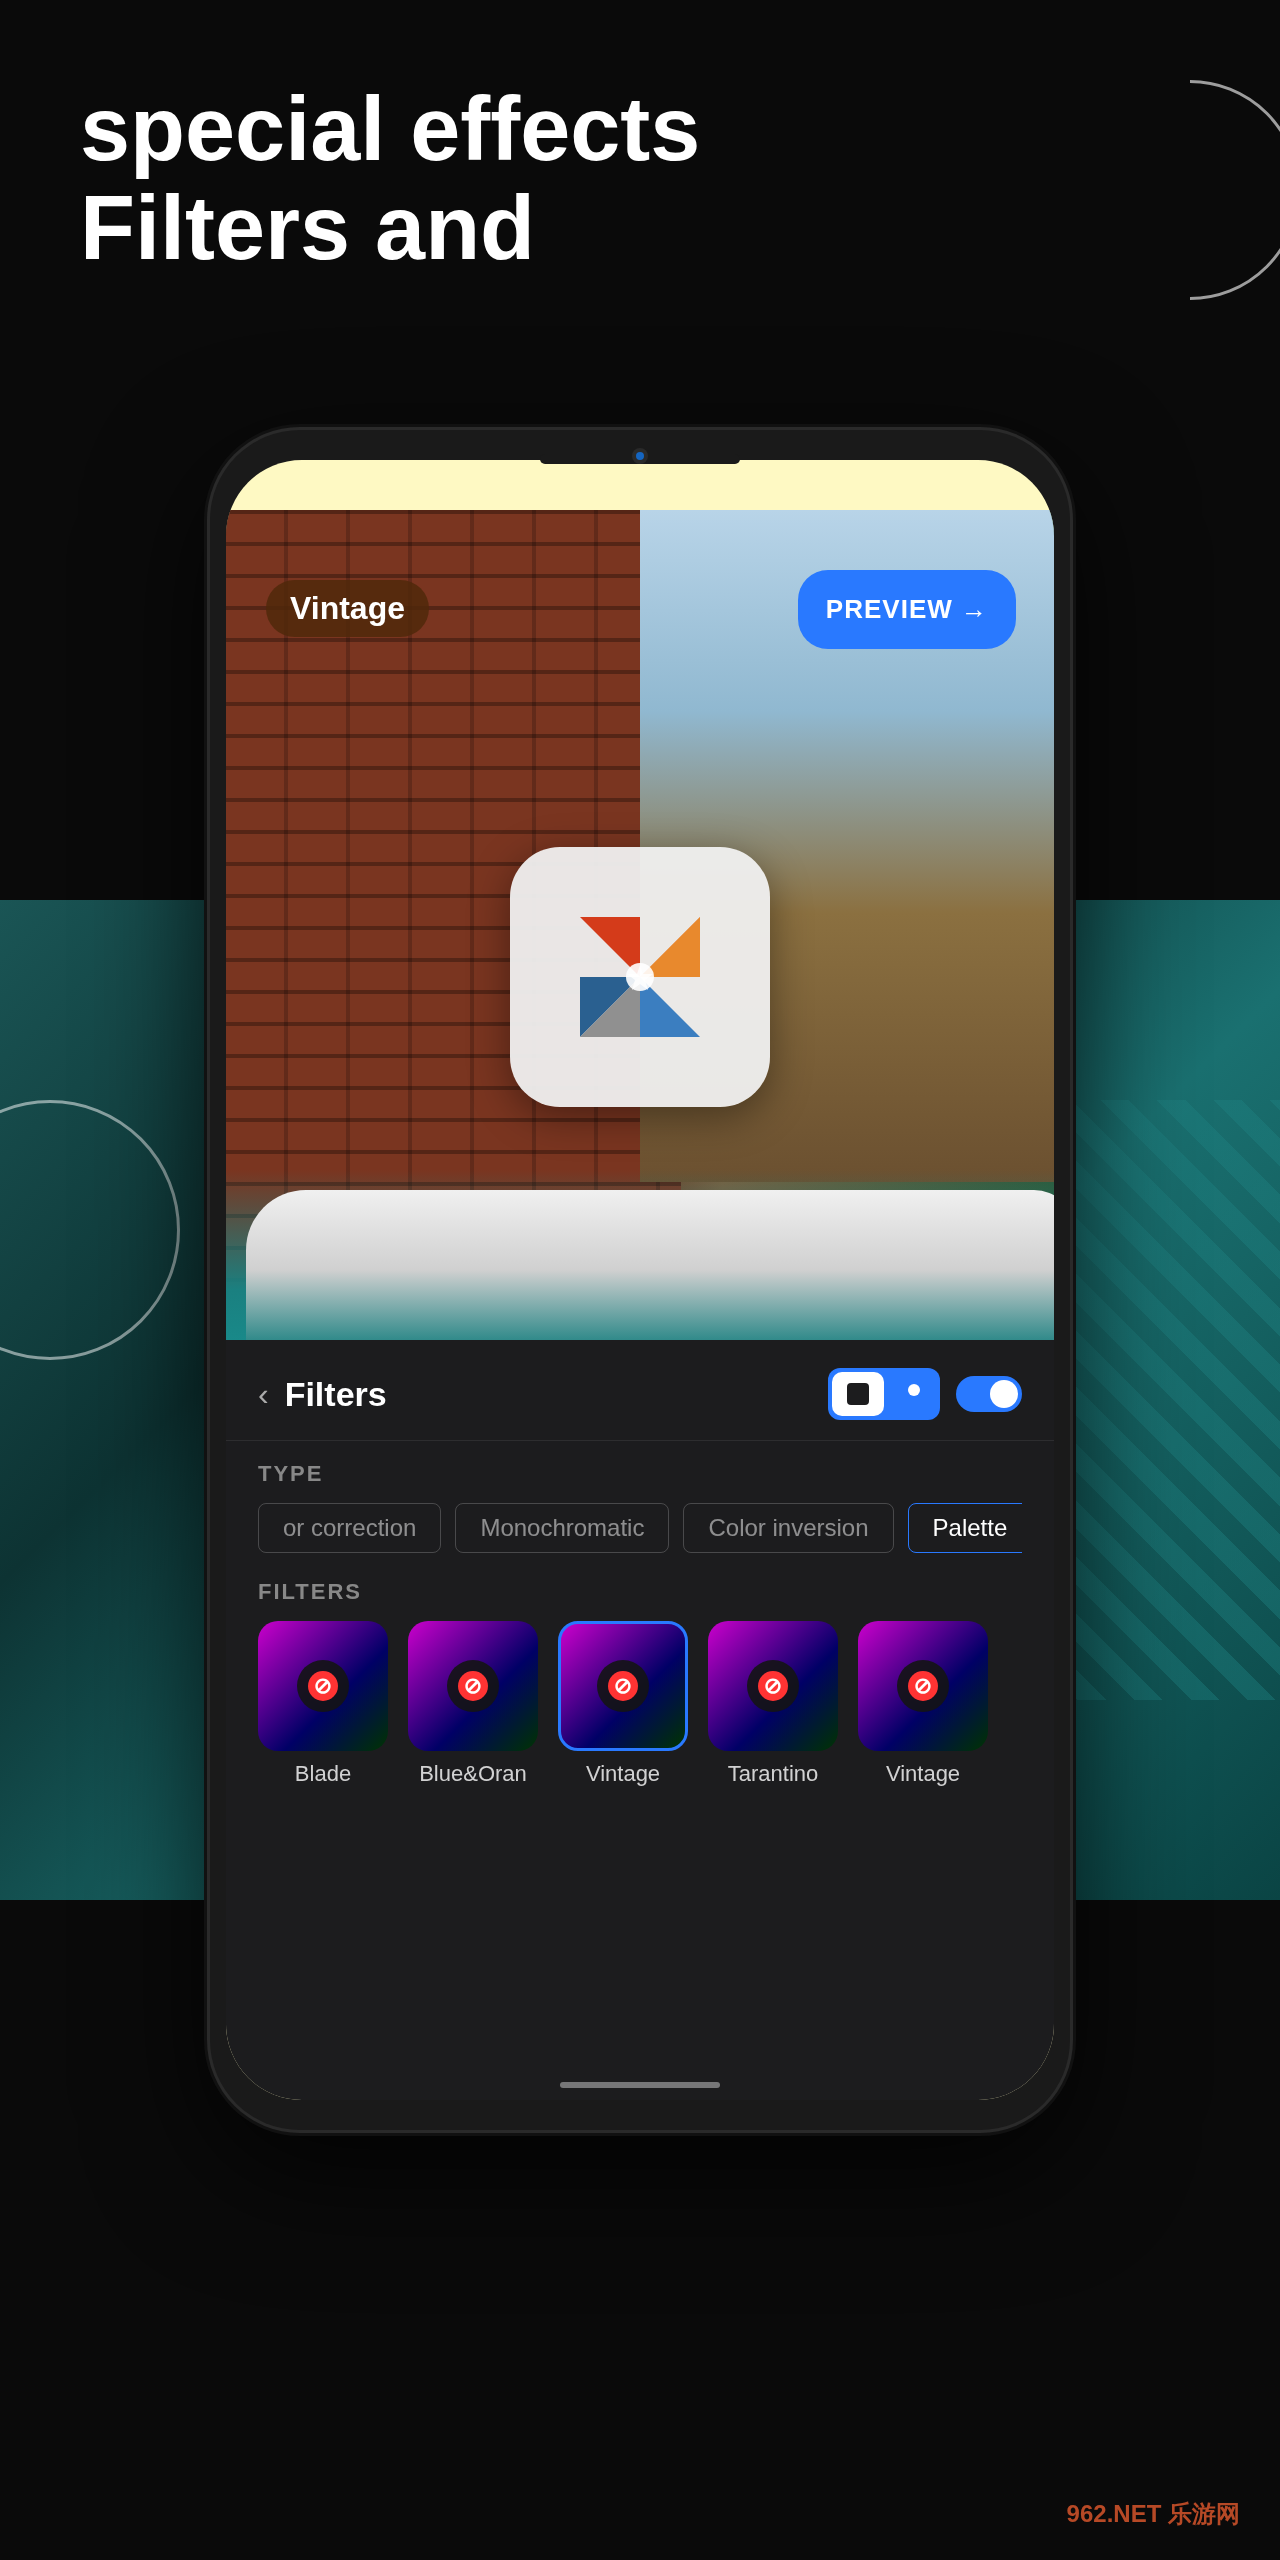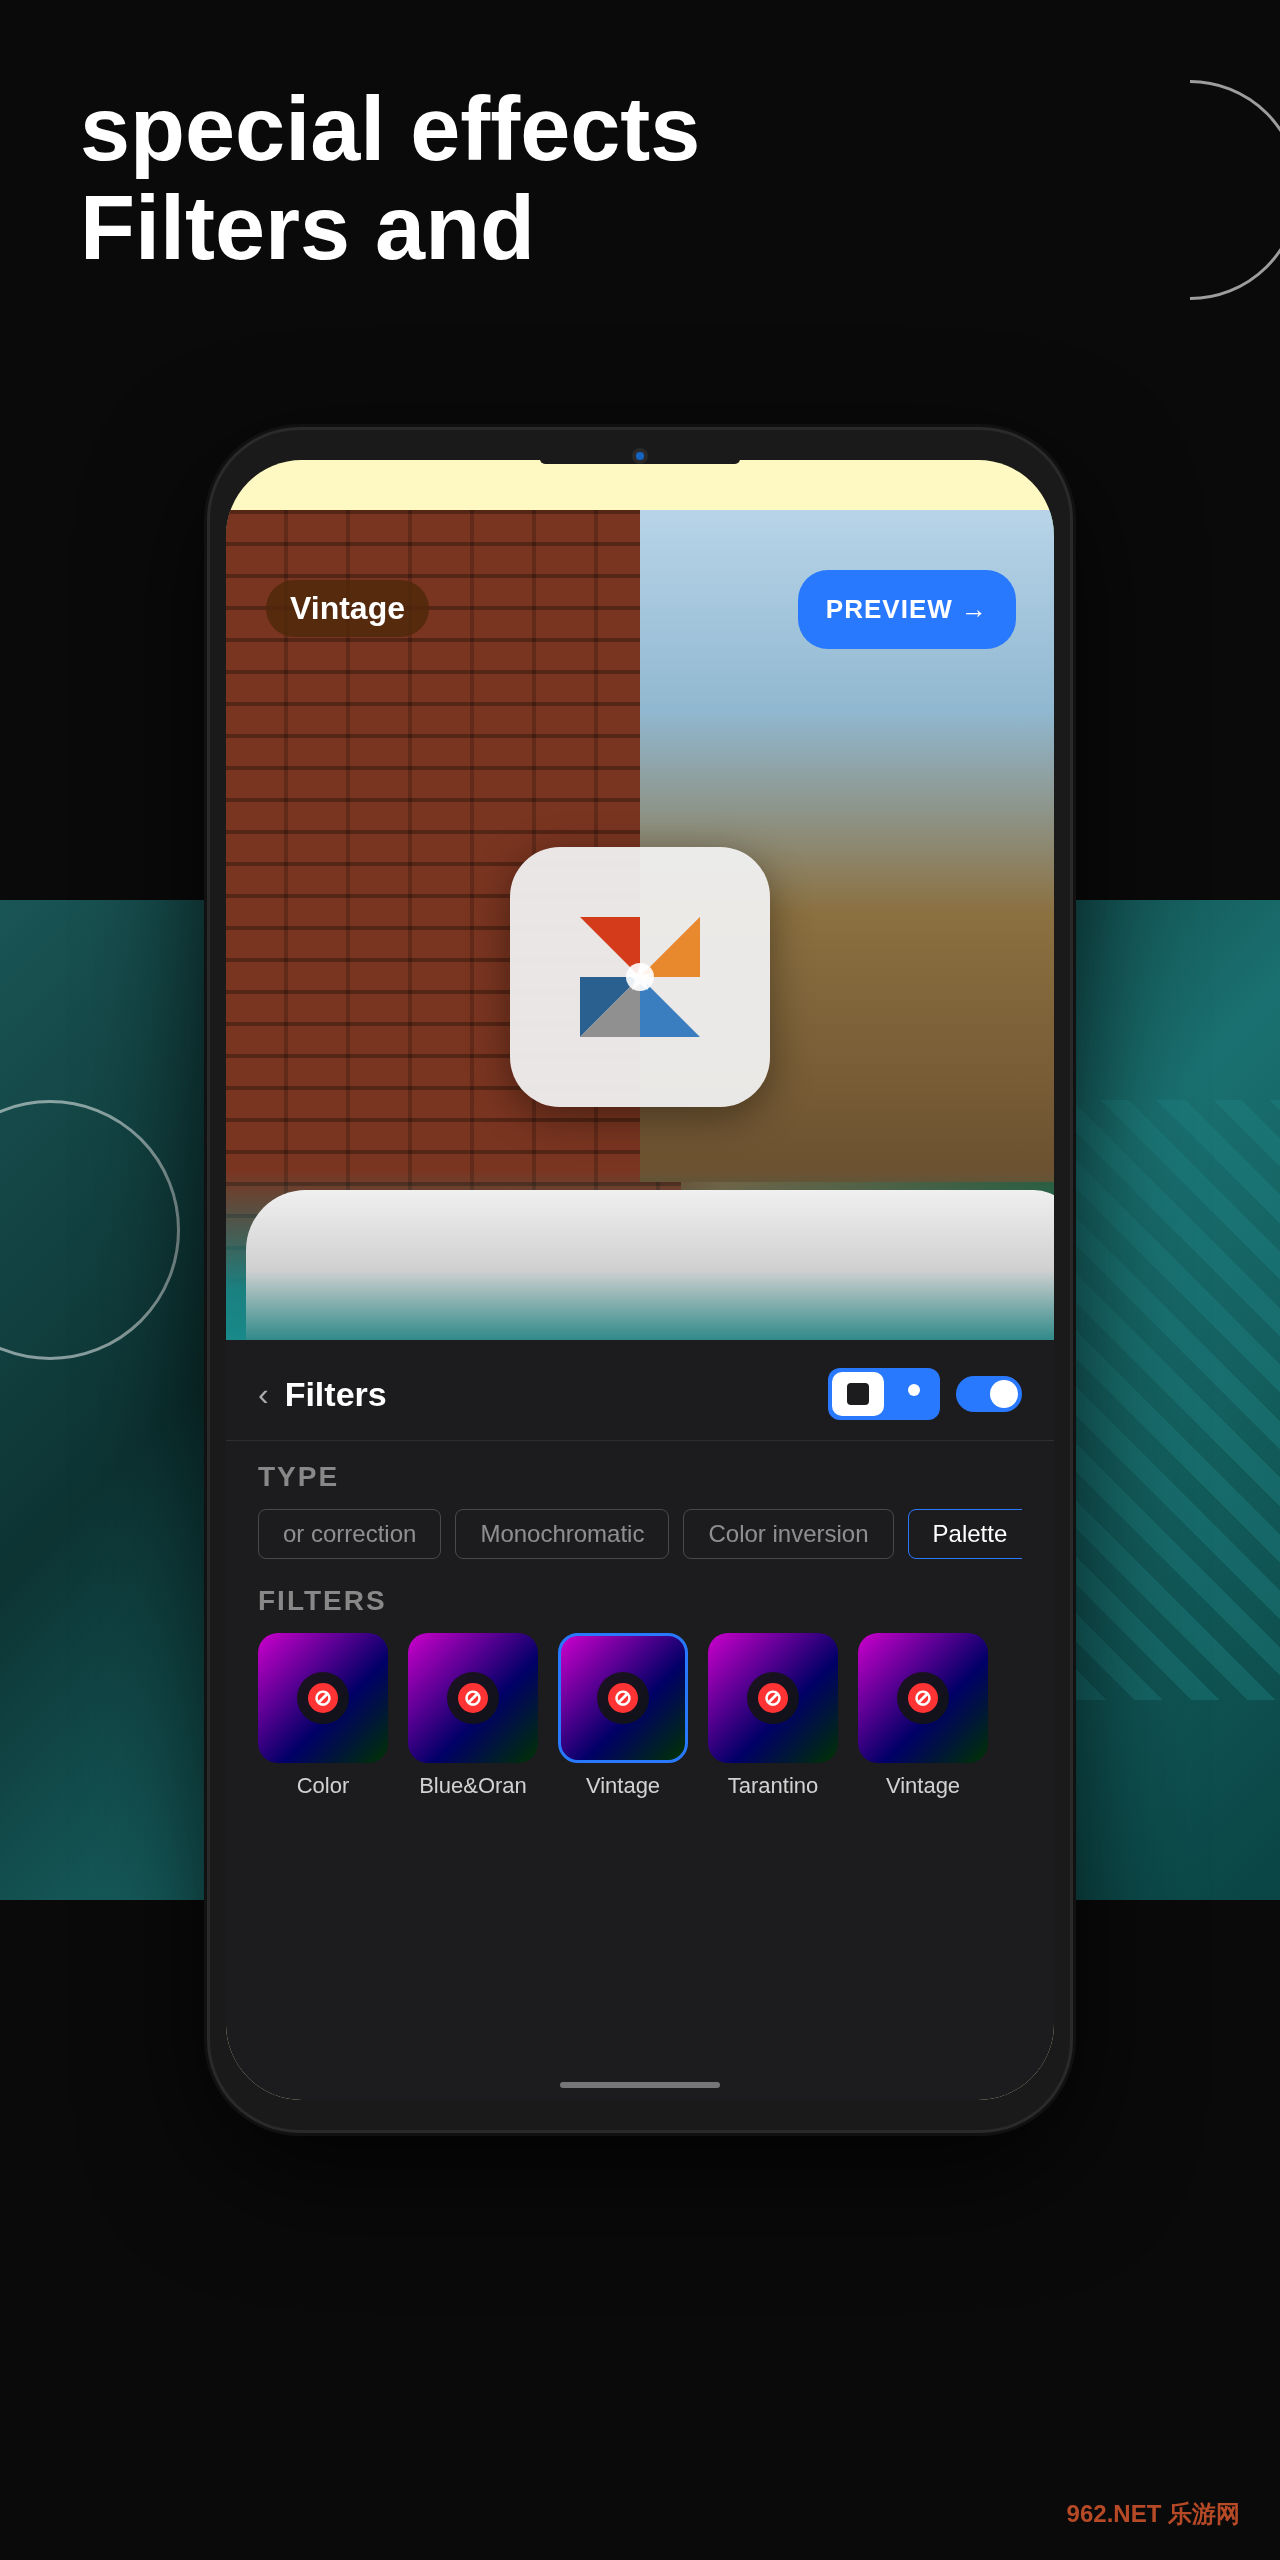"TYPE" .section-label { font-size: 28px -> 22px }
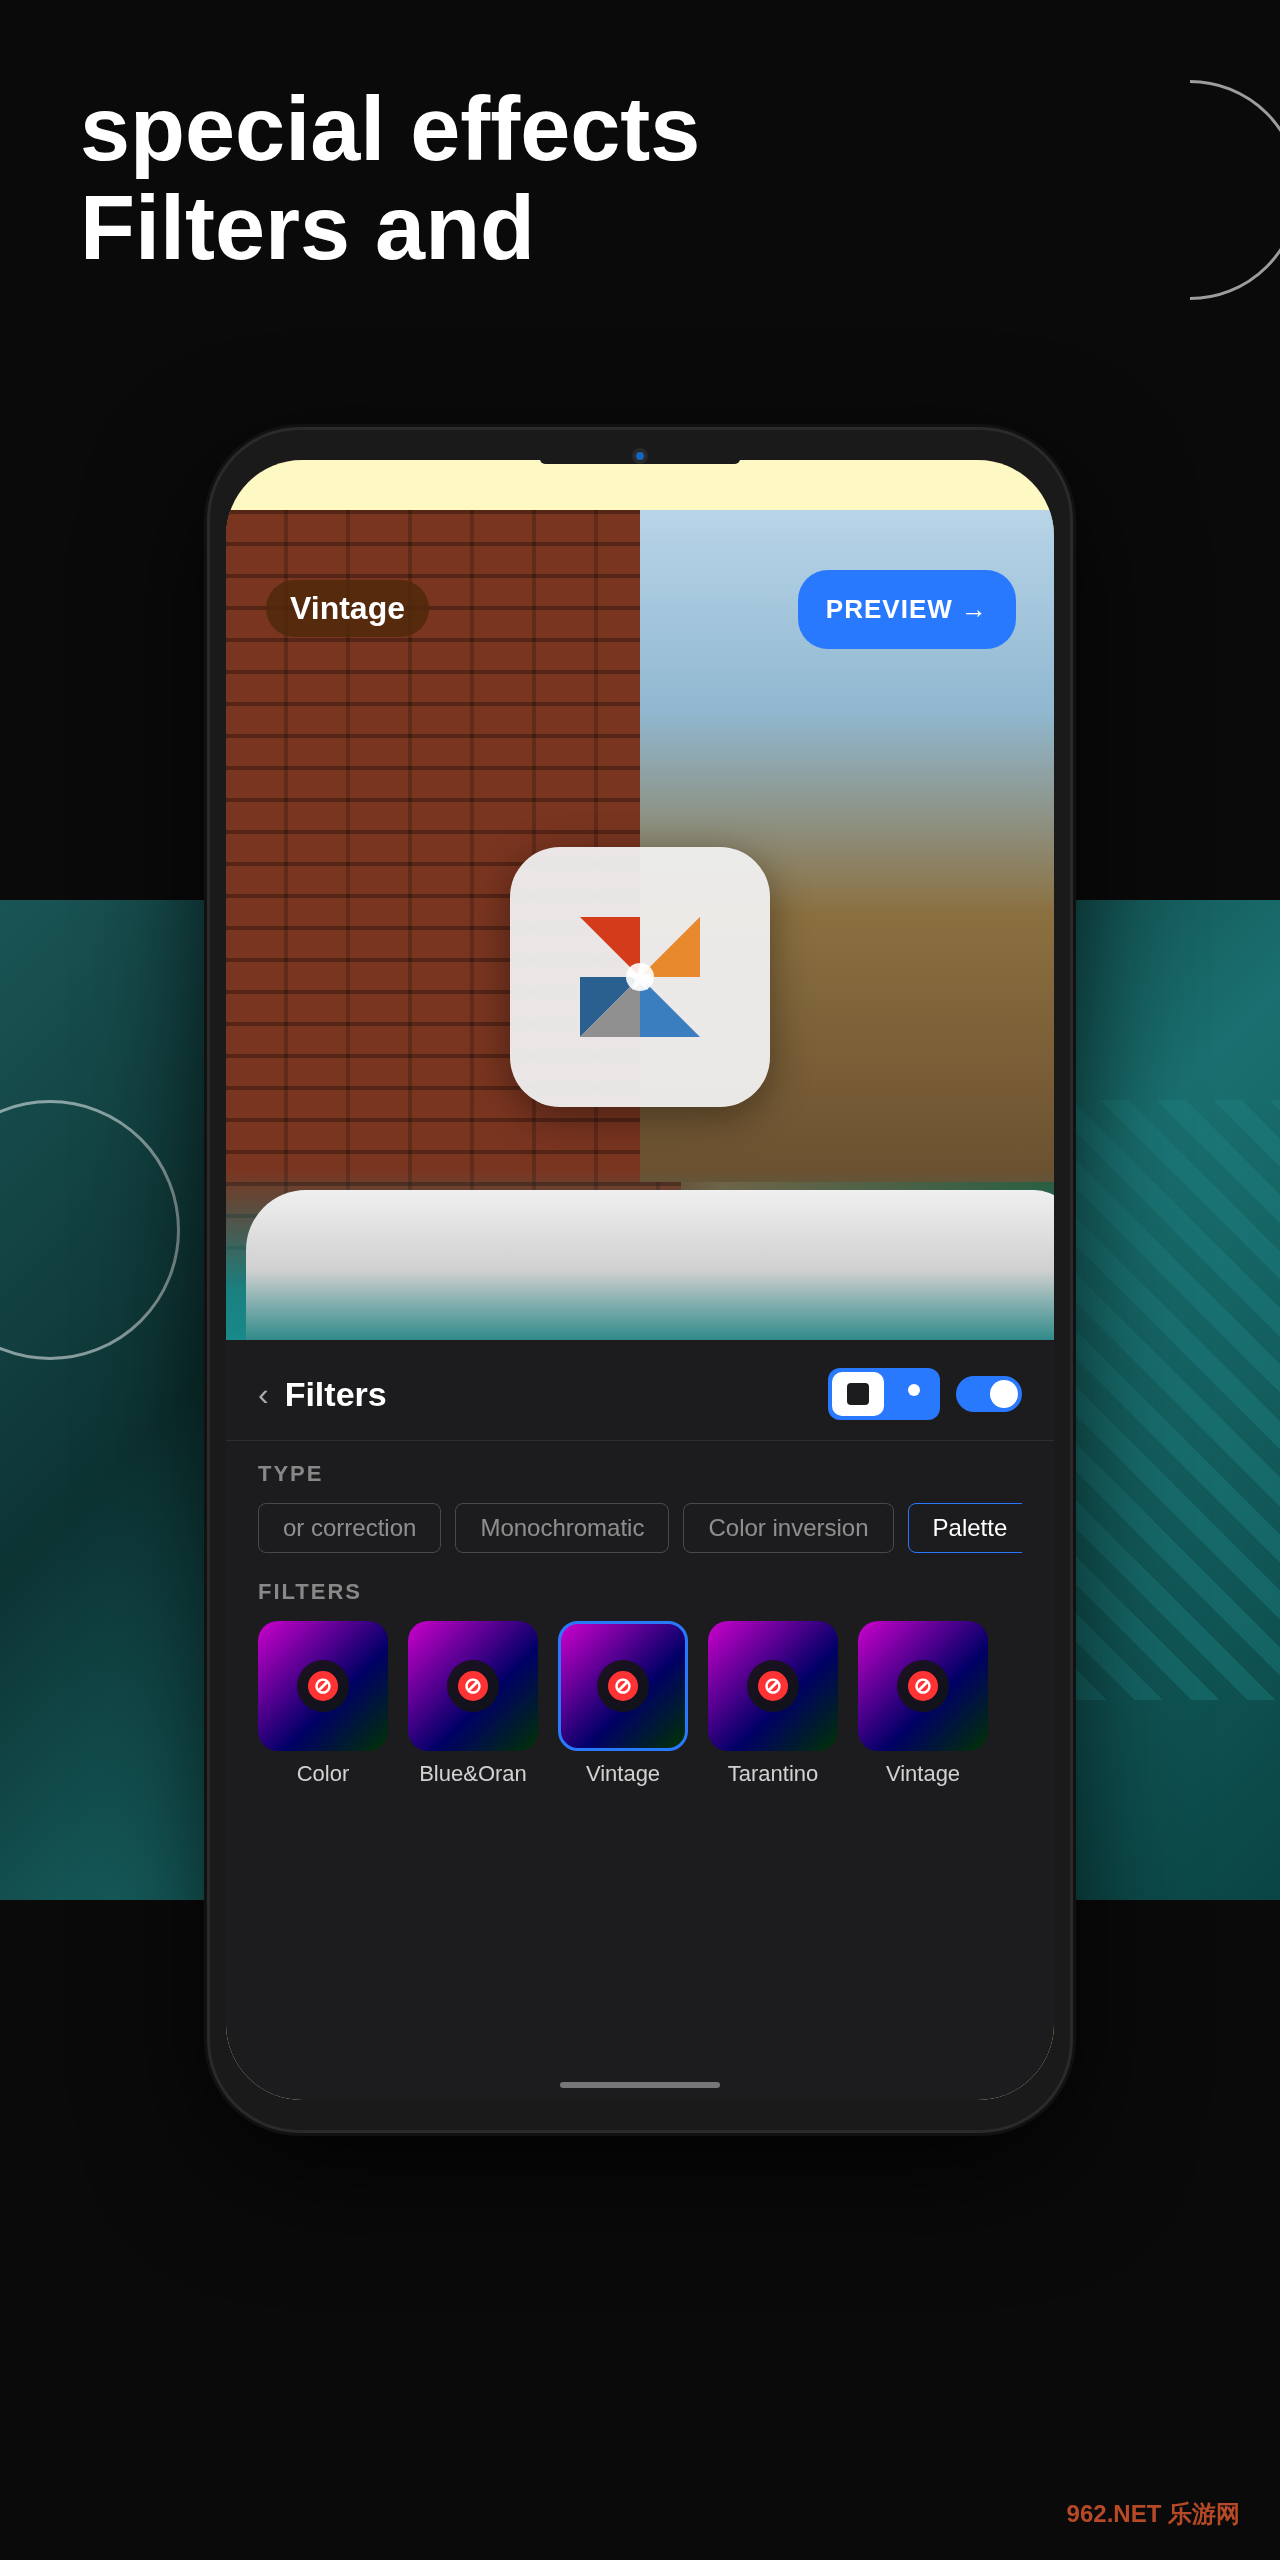"Color" span.filter-name { text: Color -> Blade }
